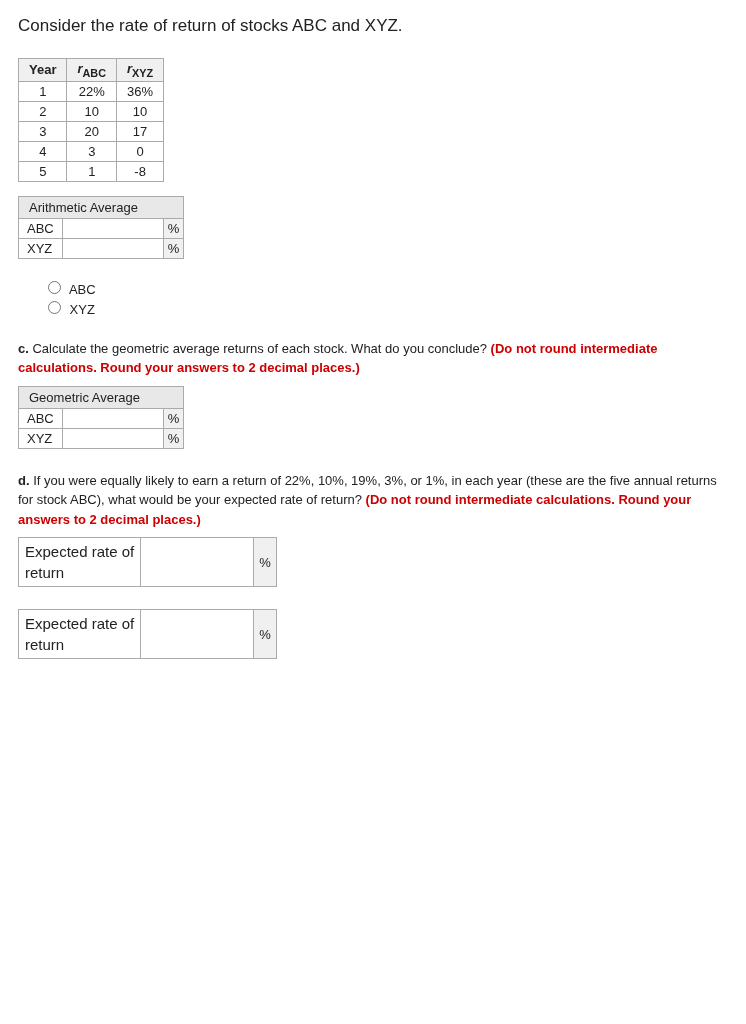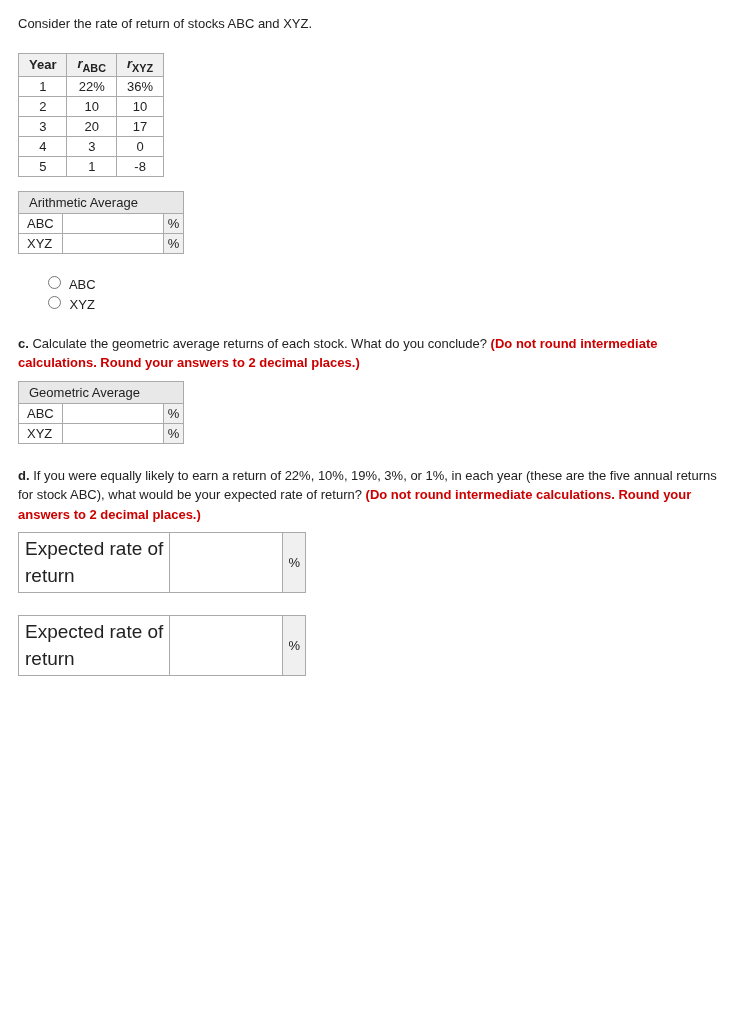"Consider the rate of return" .intro-text { font-size: 13px -> 17px }
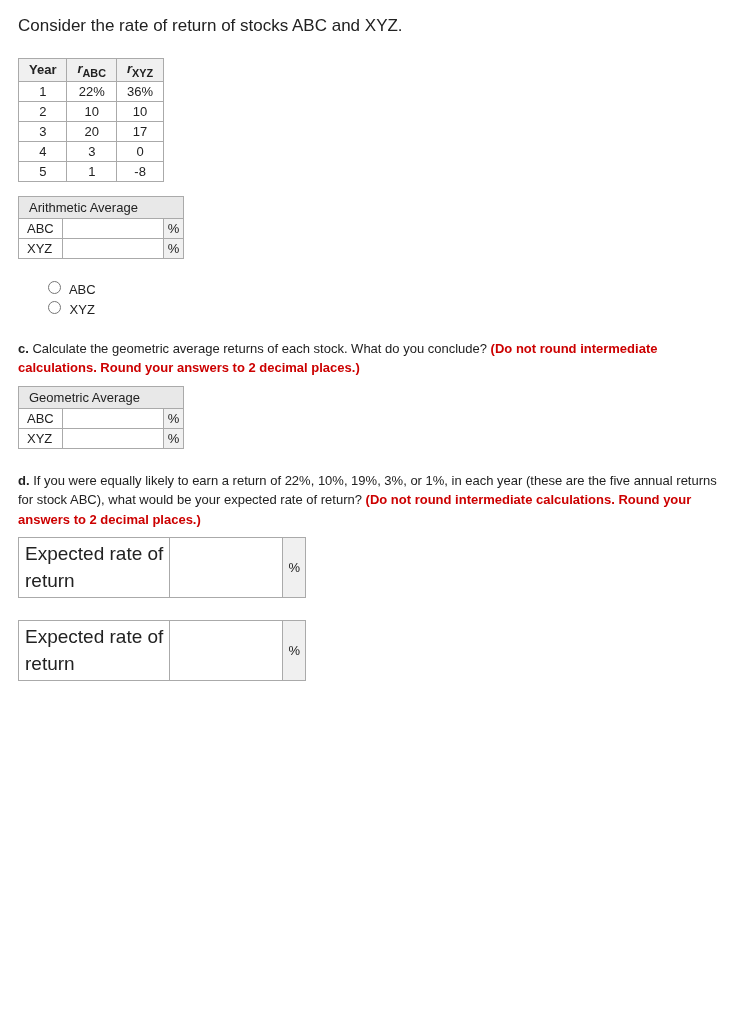"Expected rate of" .expected-table td.label-cell { font-size: 19px -> 15px }
